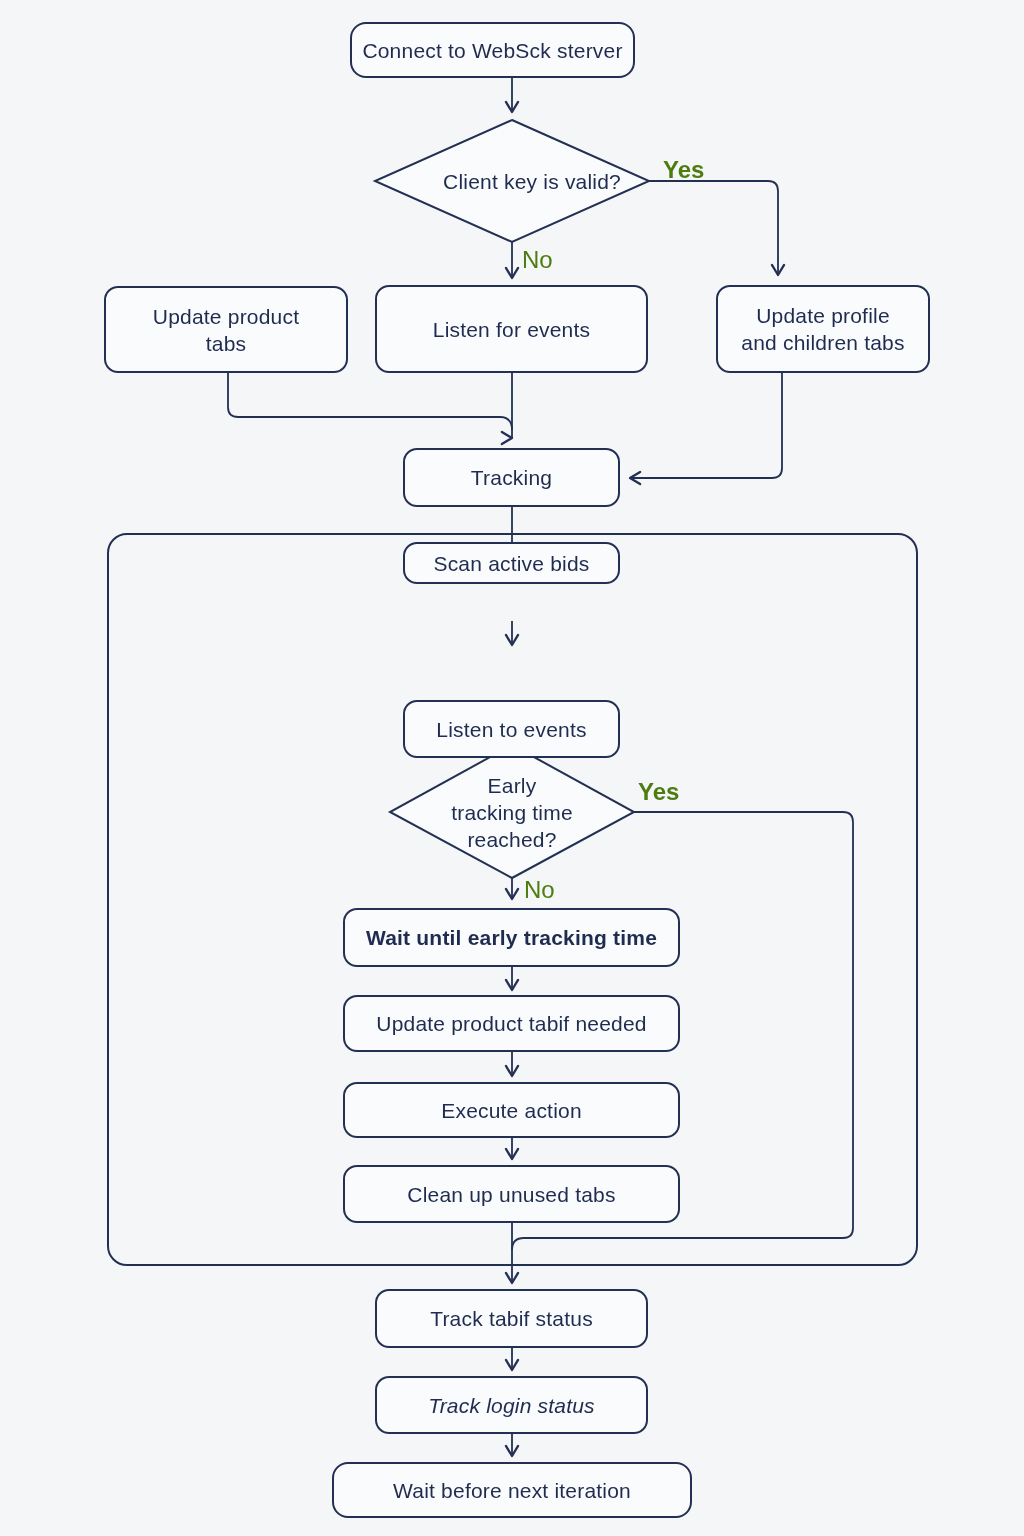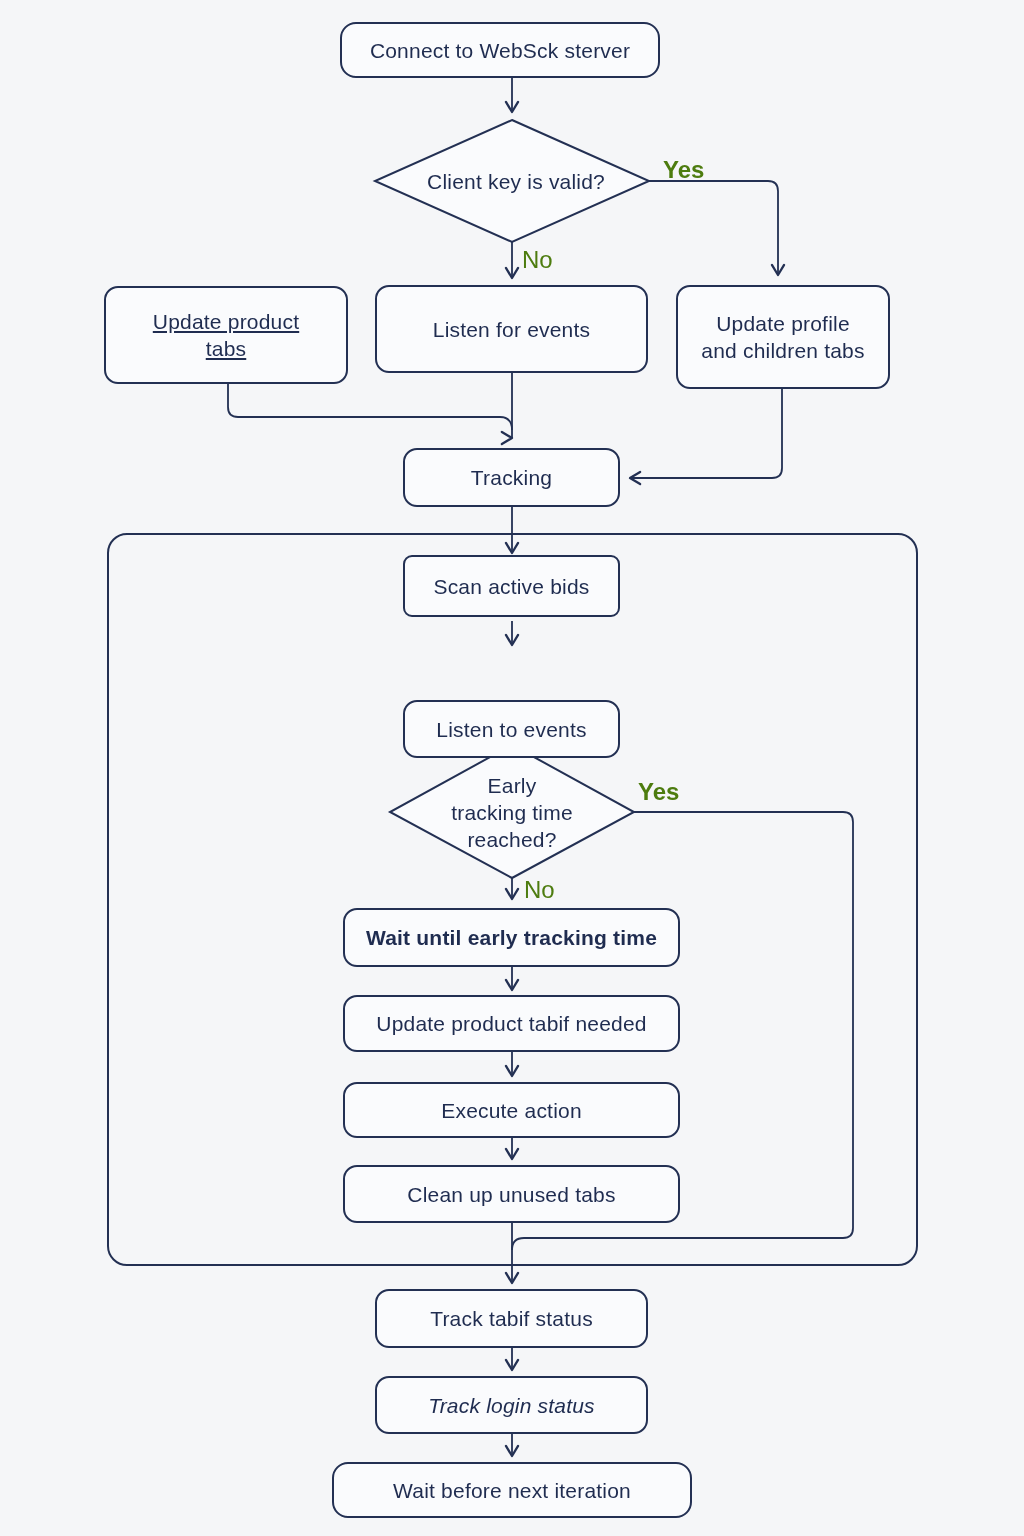"Connect to WebSck sterver" div.node { left: 340px -> 350px; width: 320px -> 285px }
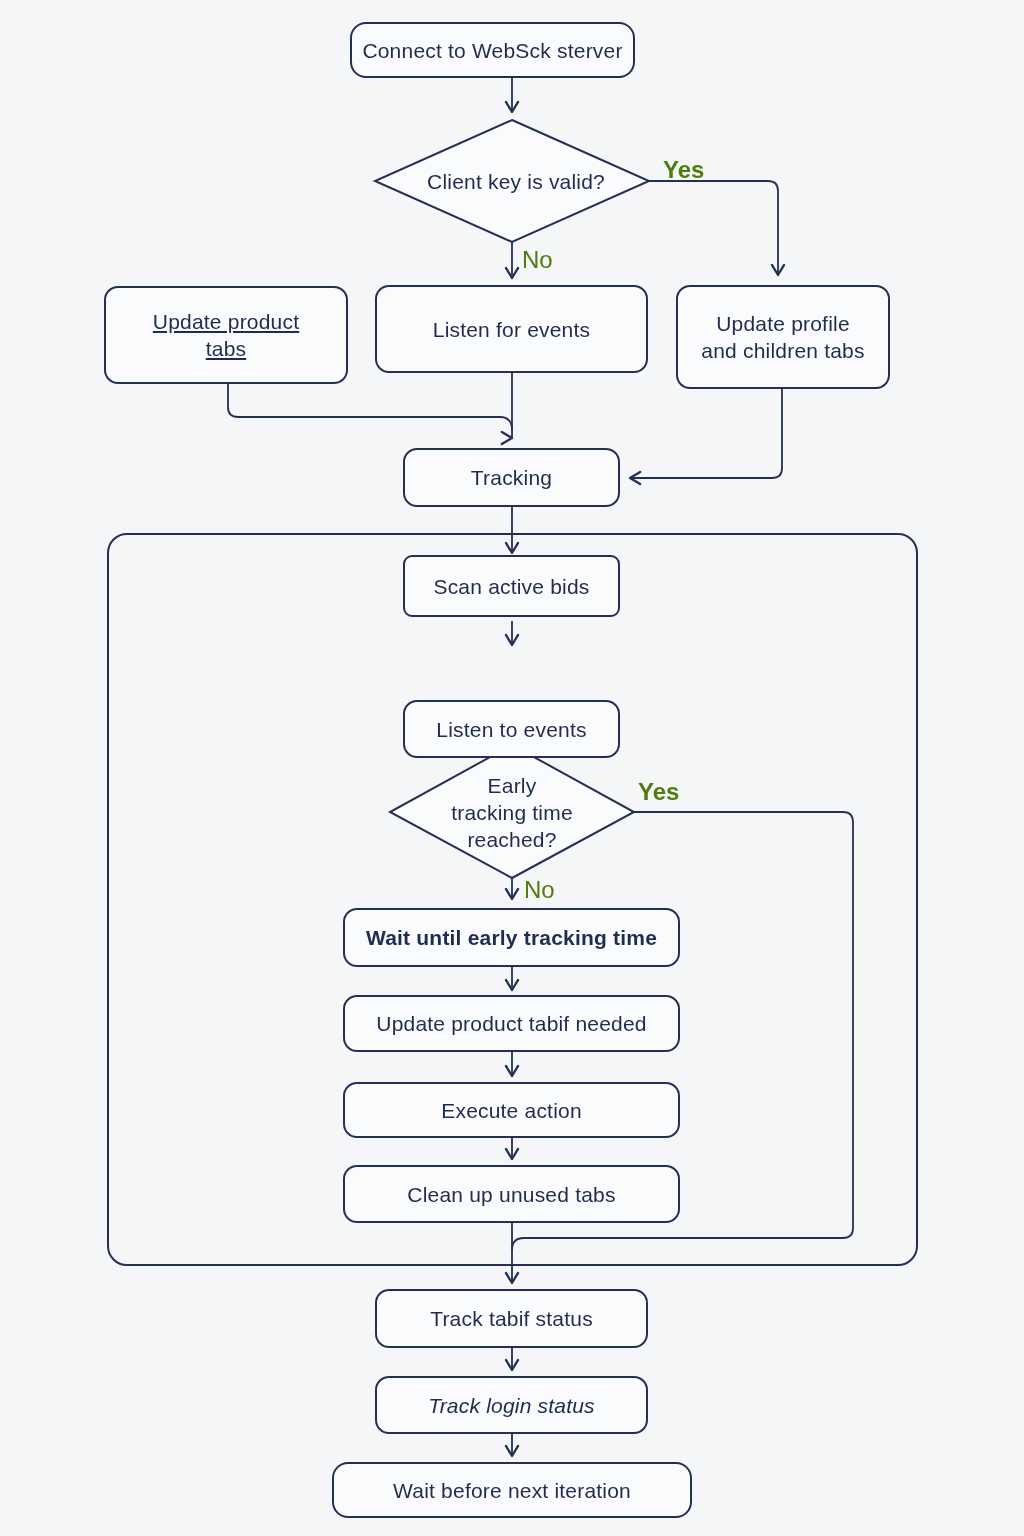"Client key is valid?" div.dtext { left: 396px -> 412px }
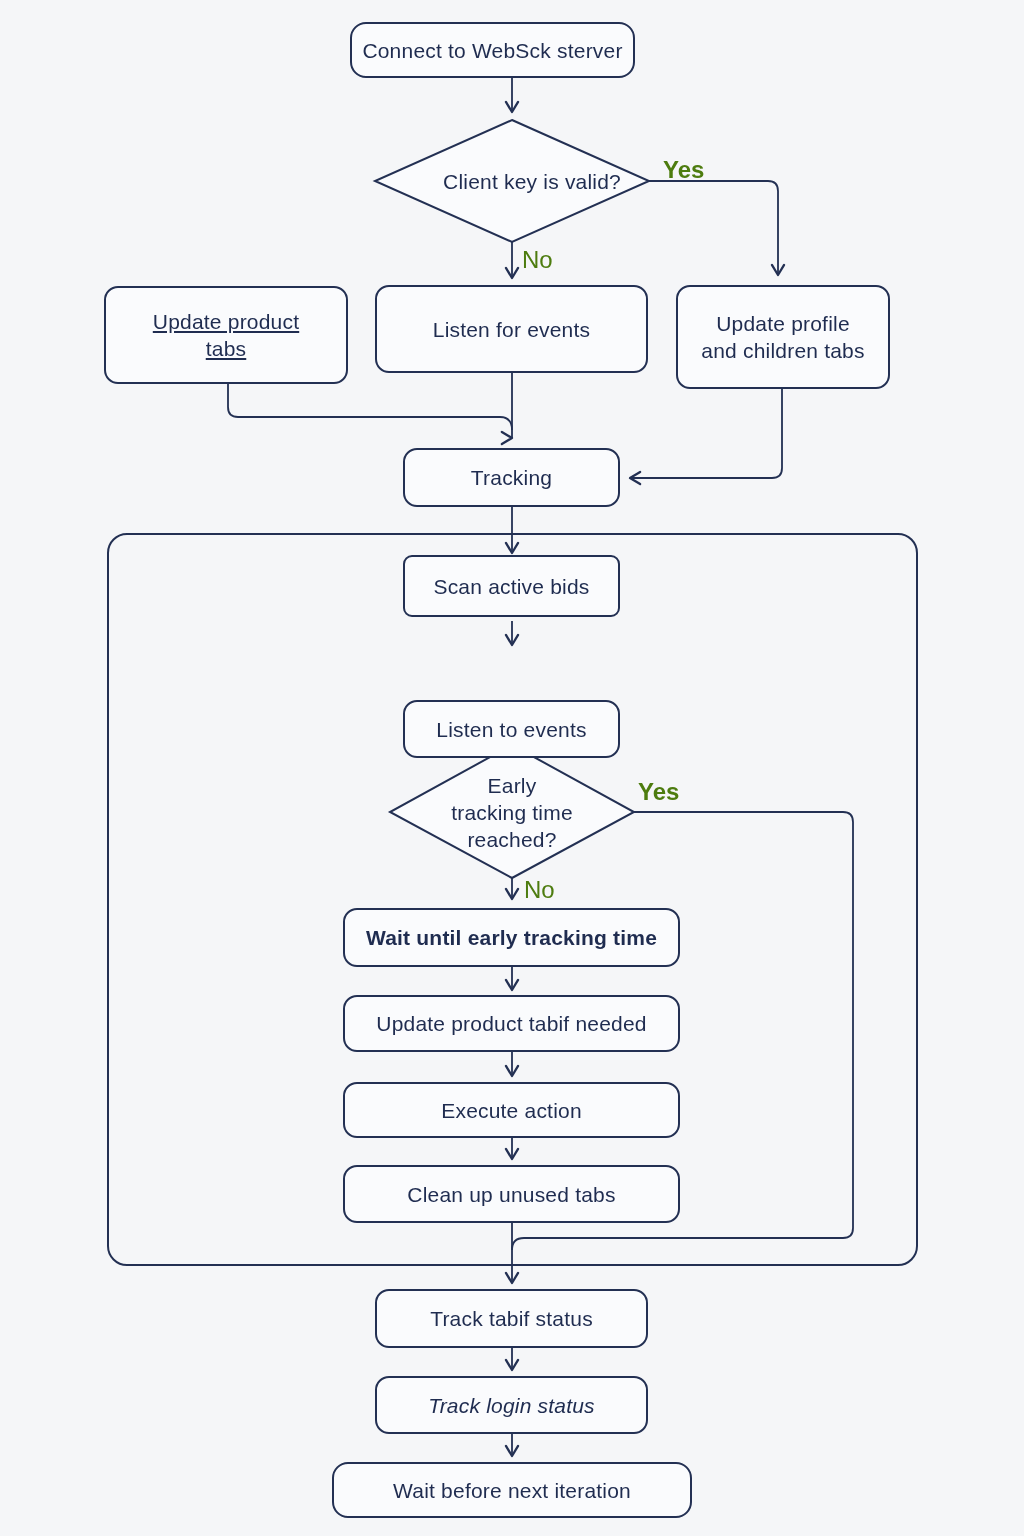"Update product" div.node { height: 98px -> 87px; text-decoration: underline -> none }
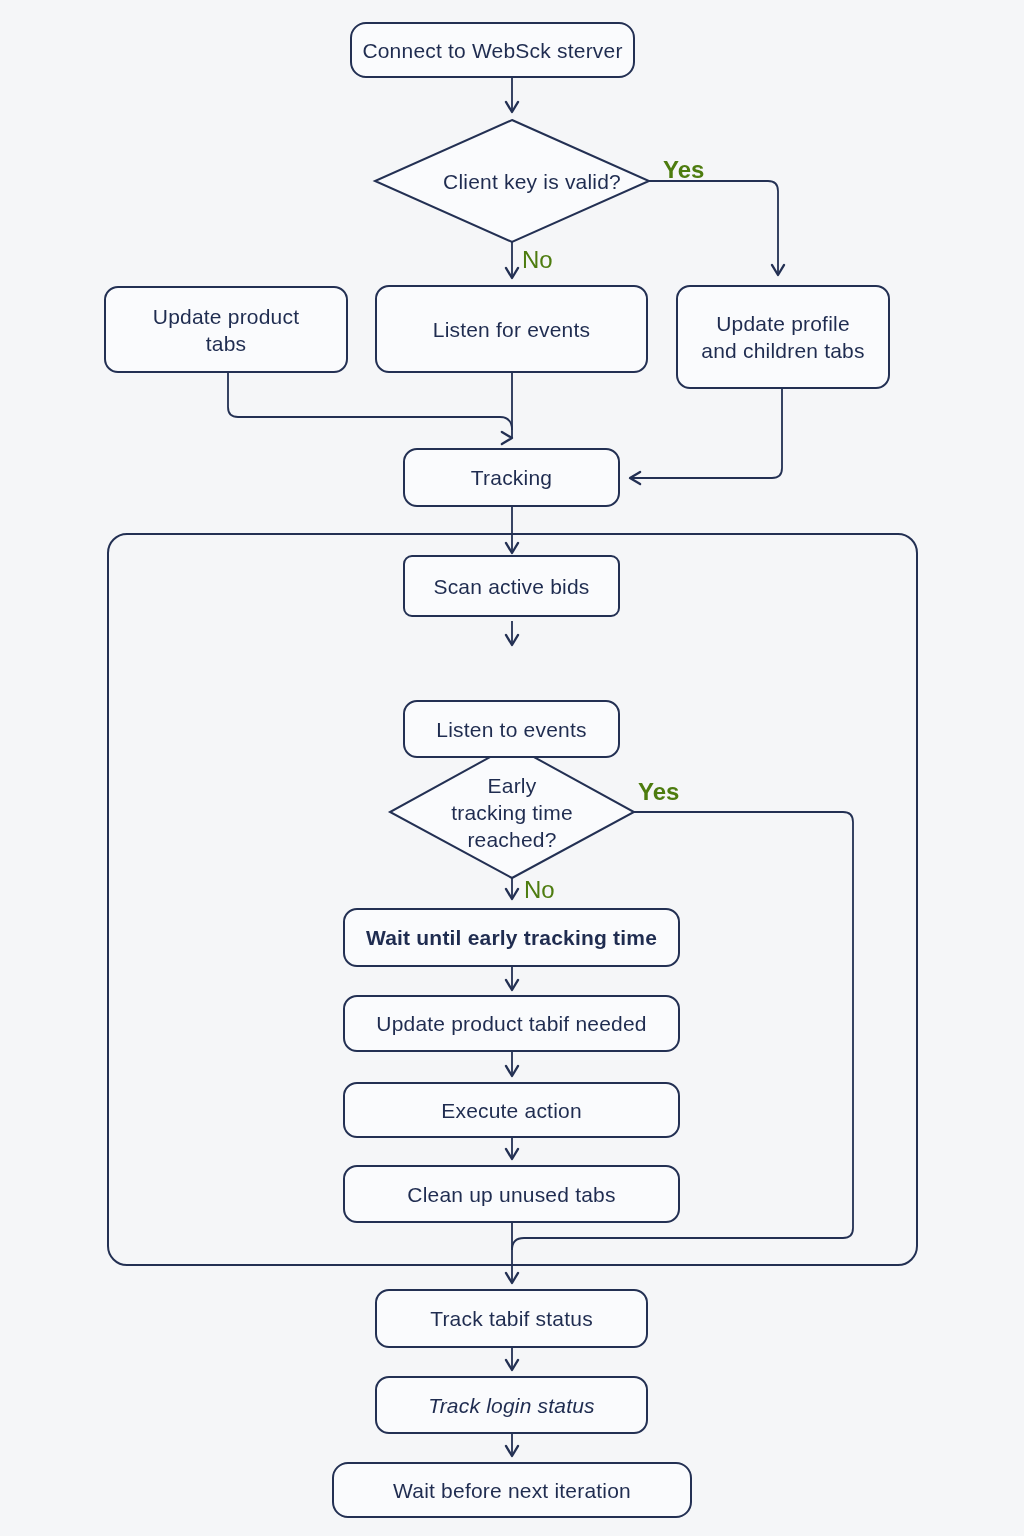"Update profile" div.node { height: 104px -> 88px; left: 676px -> 716px }
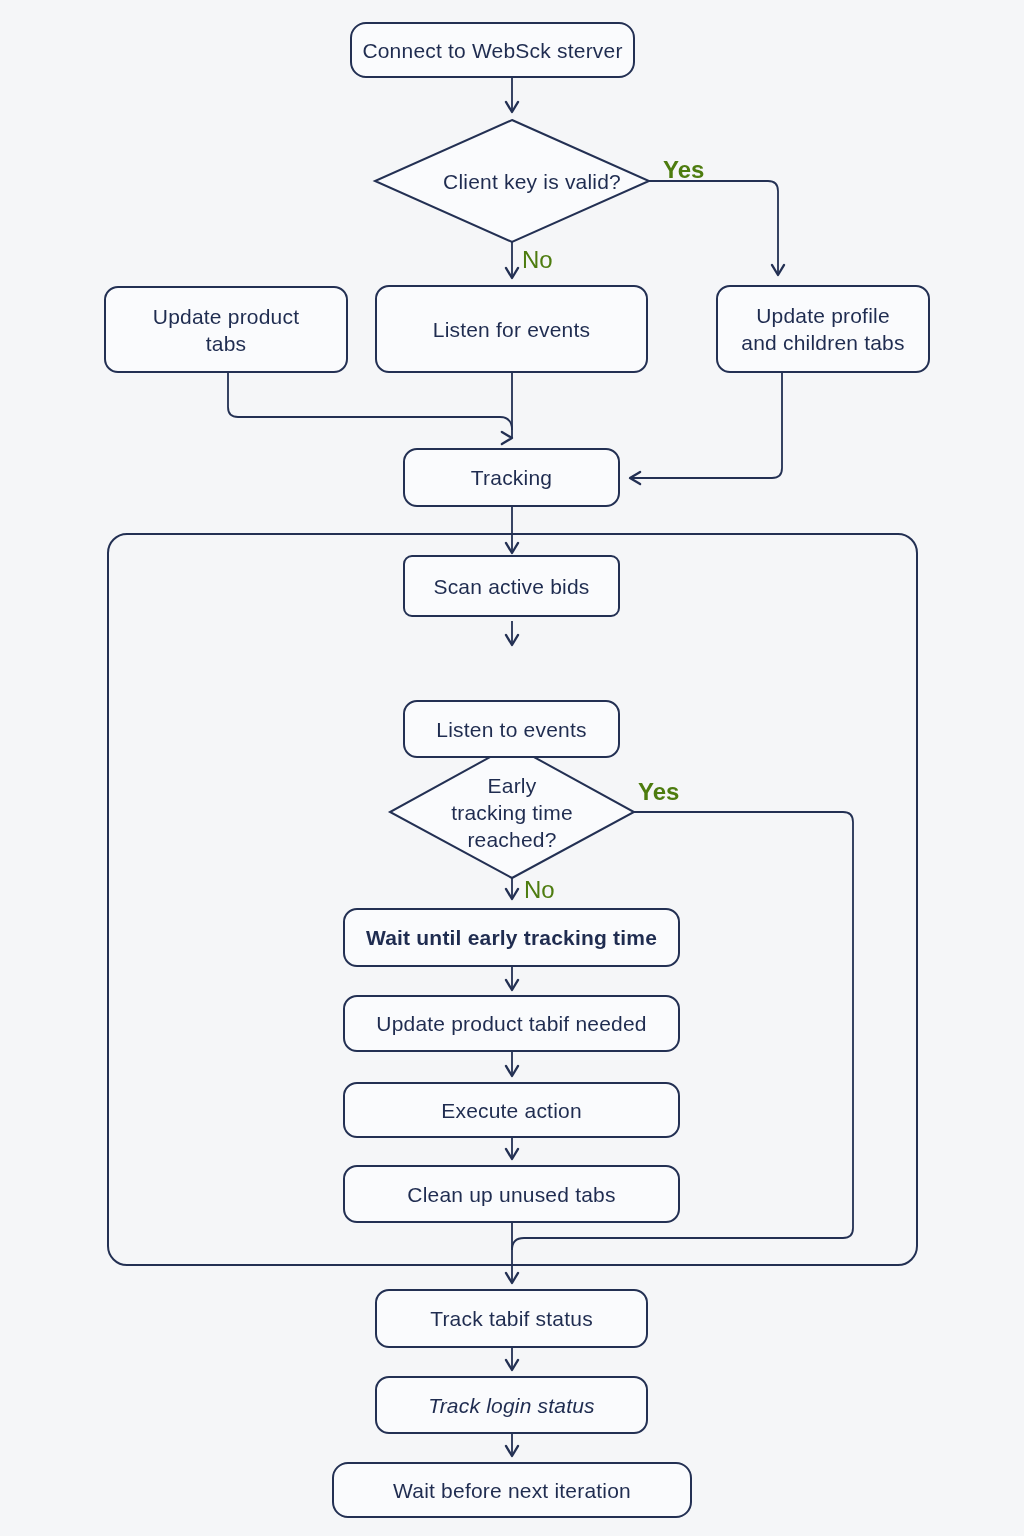"Scan active bids" div.node { border-radius: 9px -> none; height: 62px -> 42px; top: 555px -> 542px }
